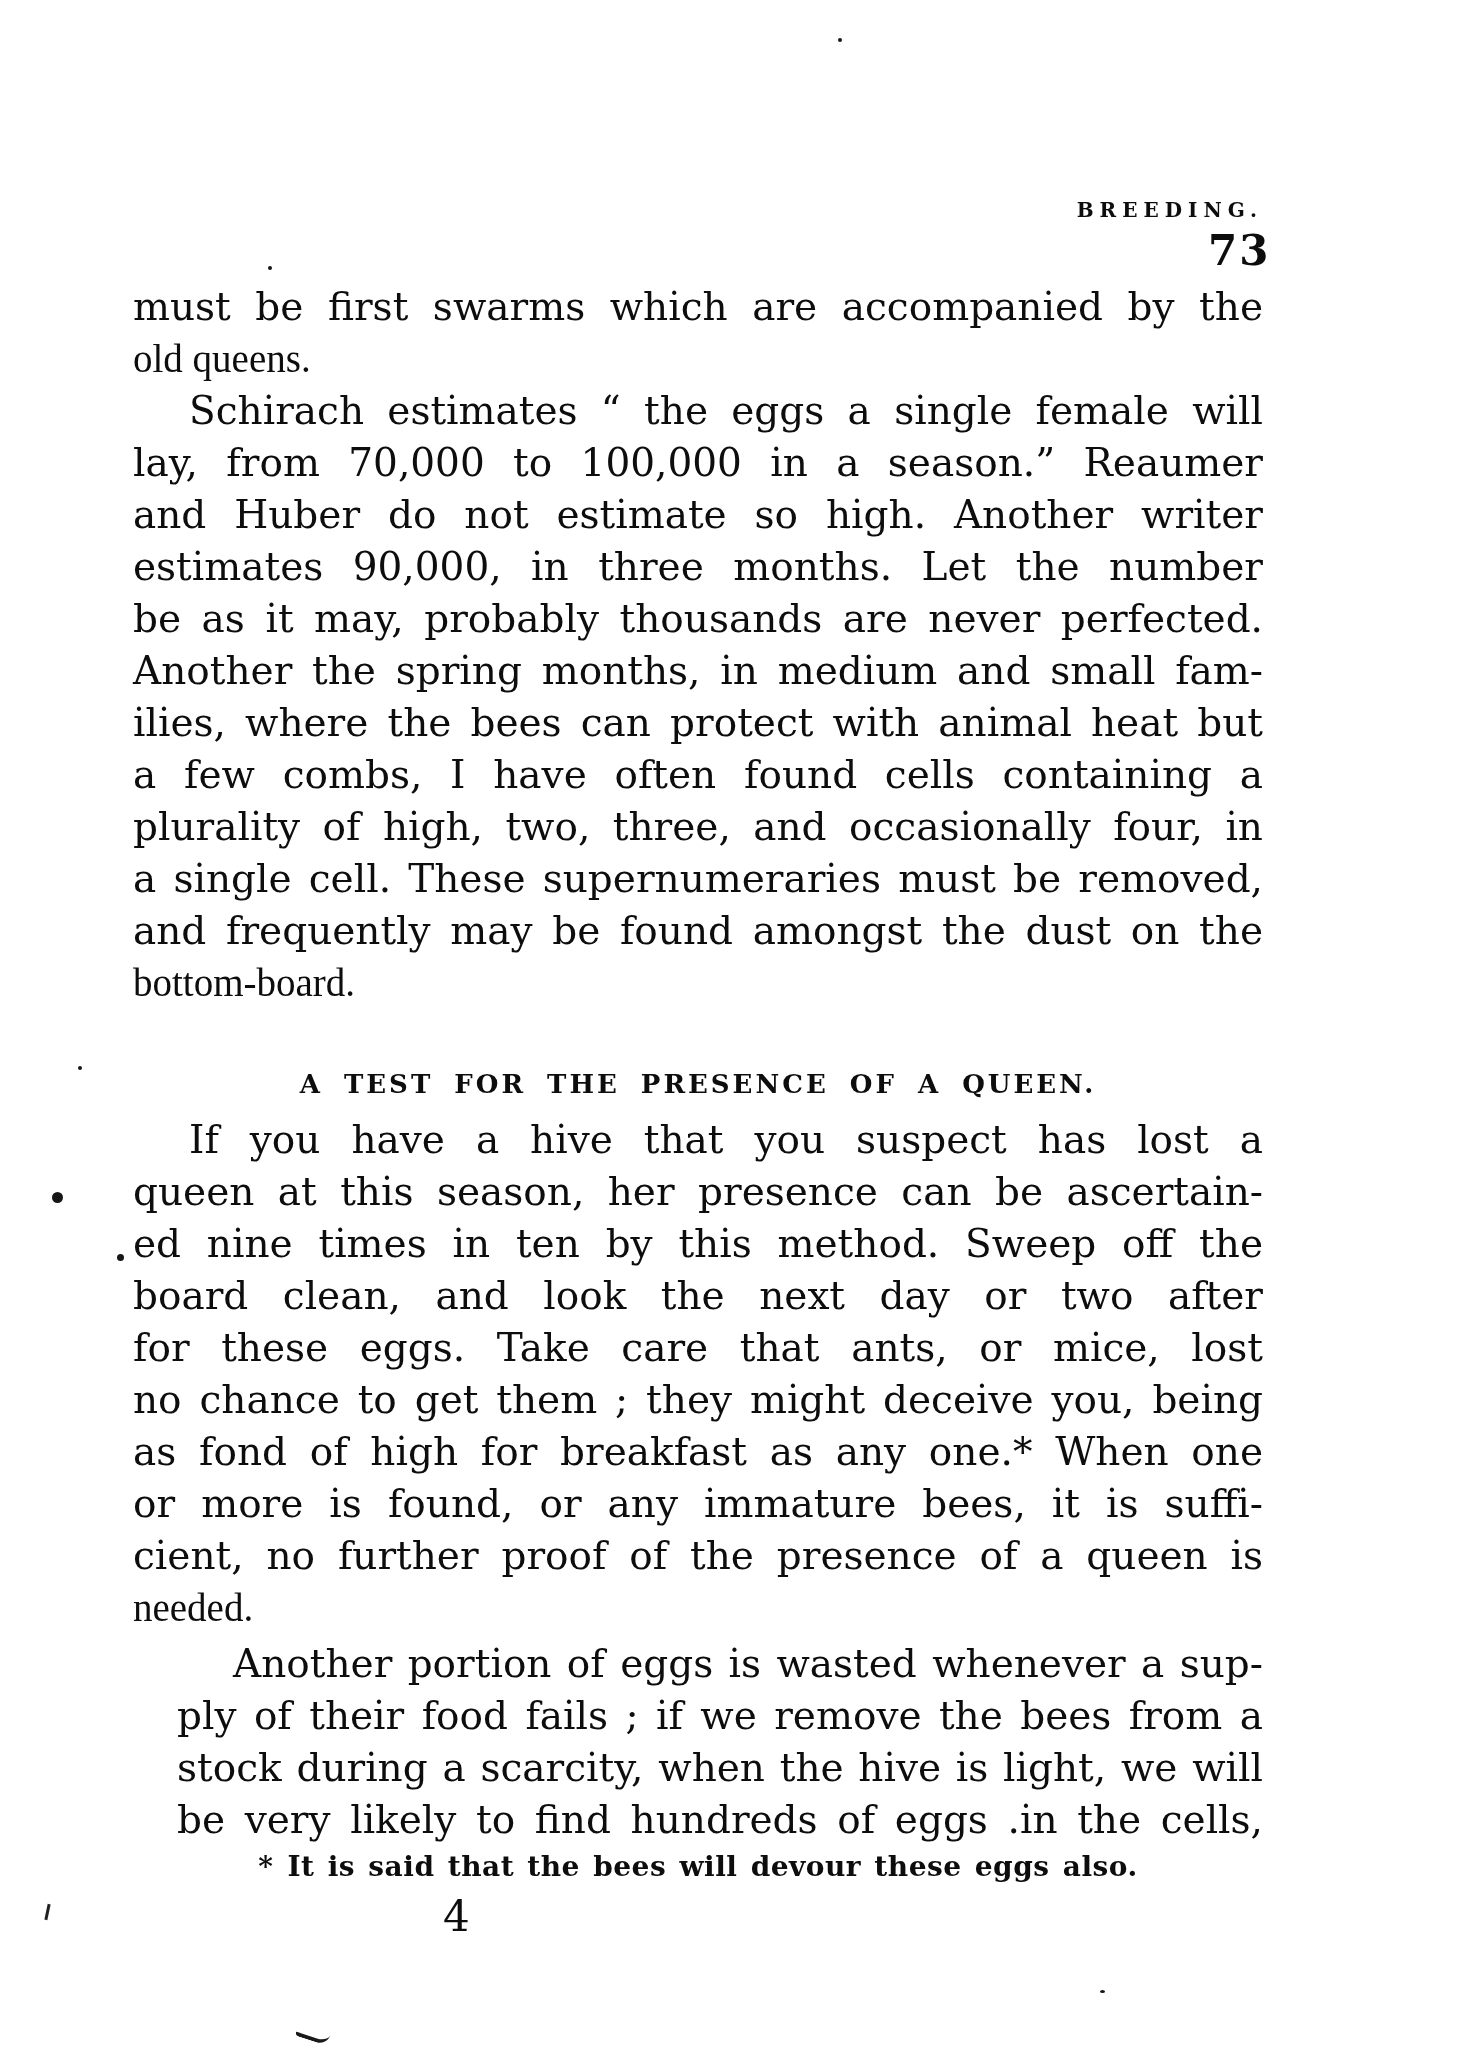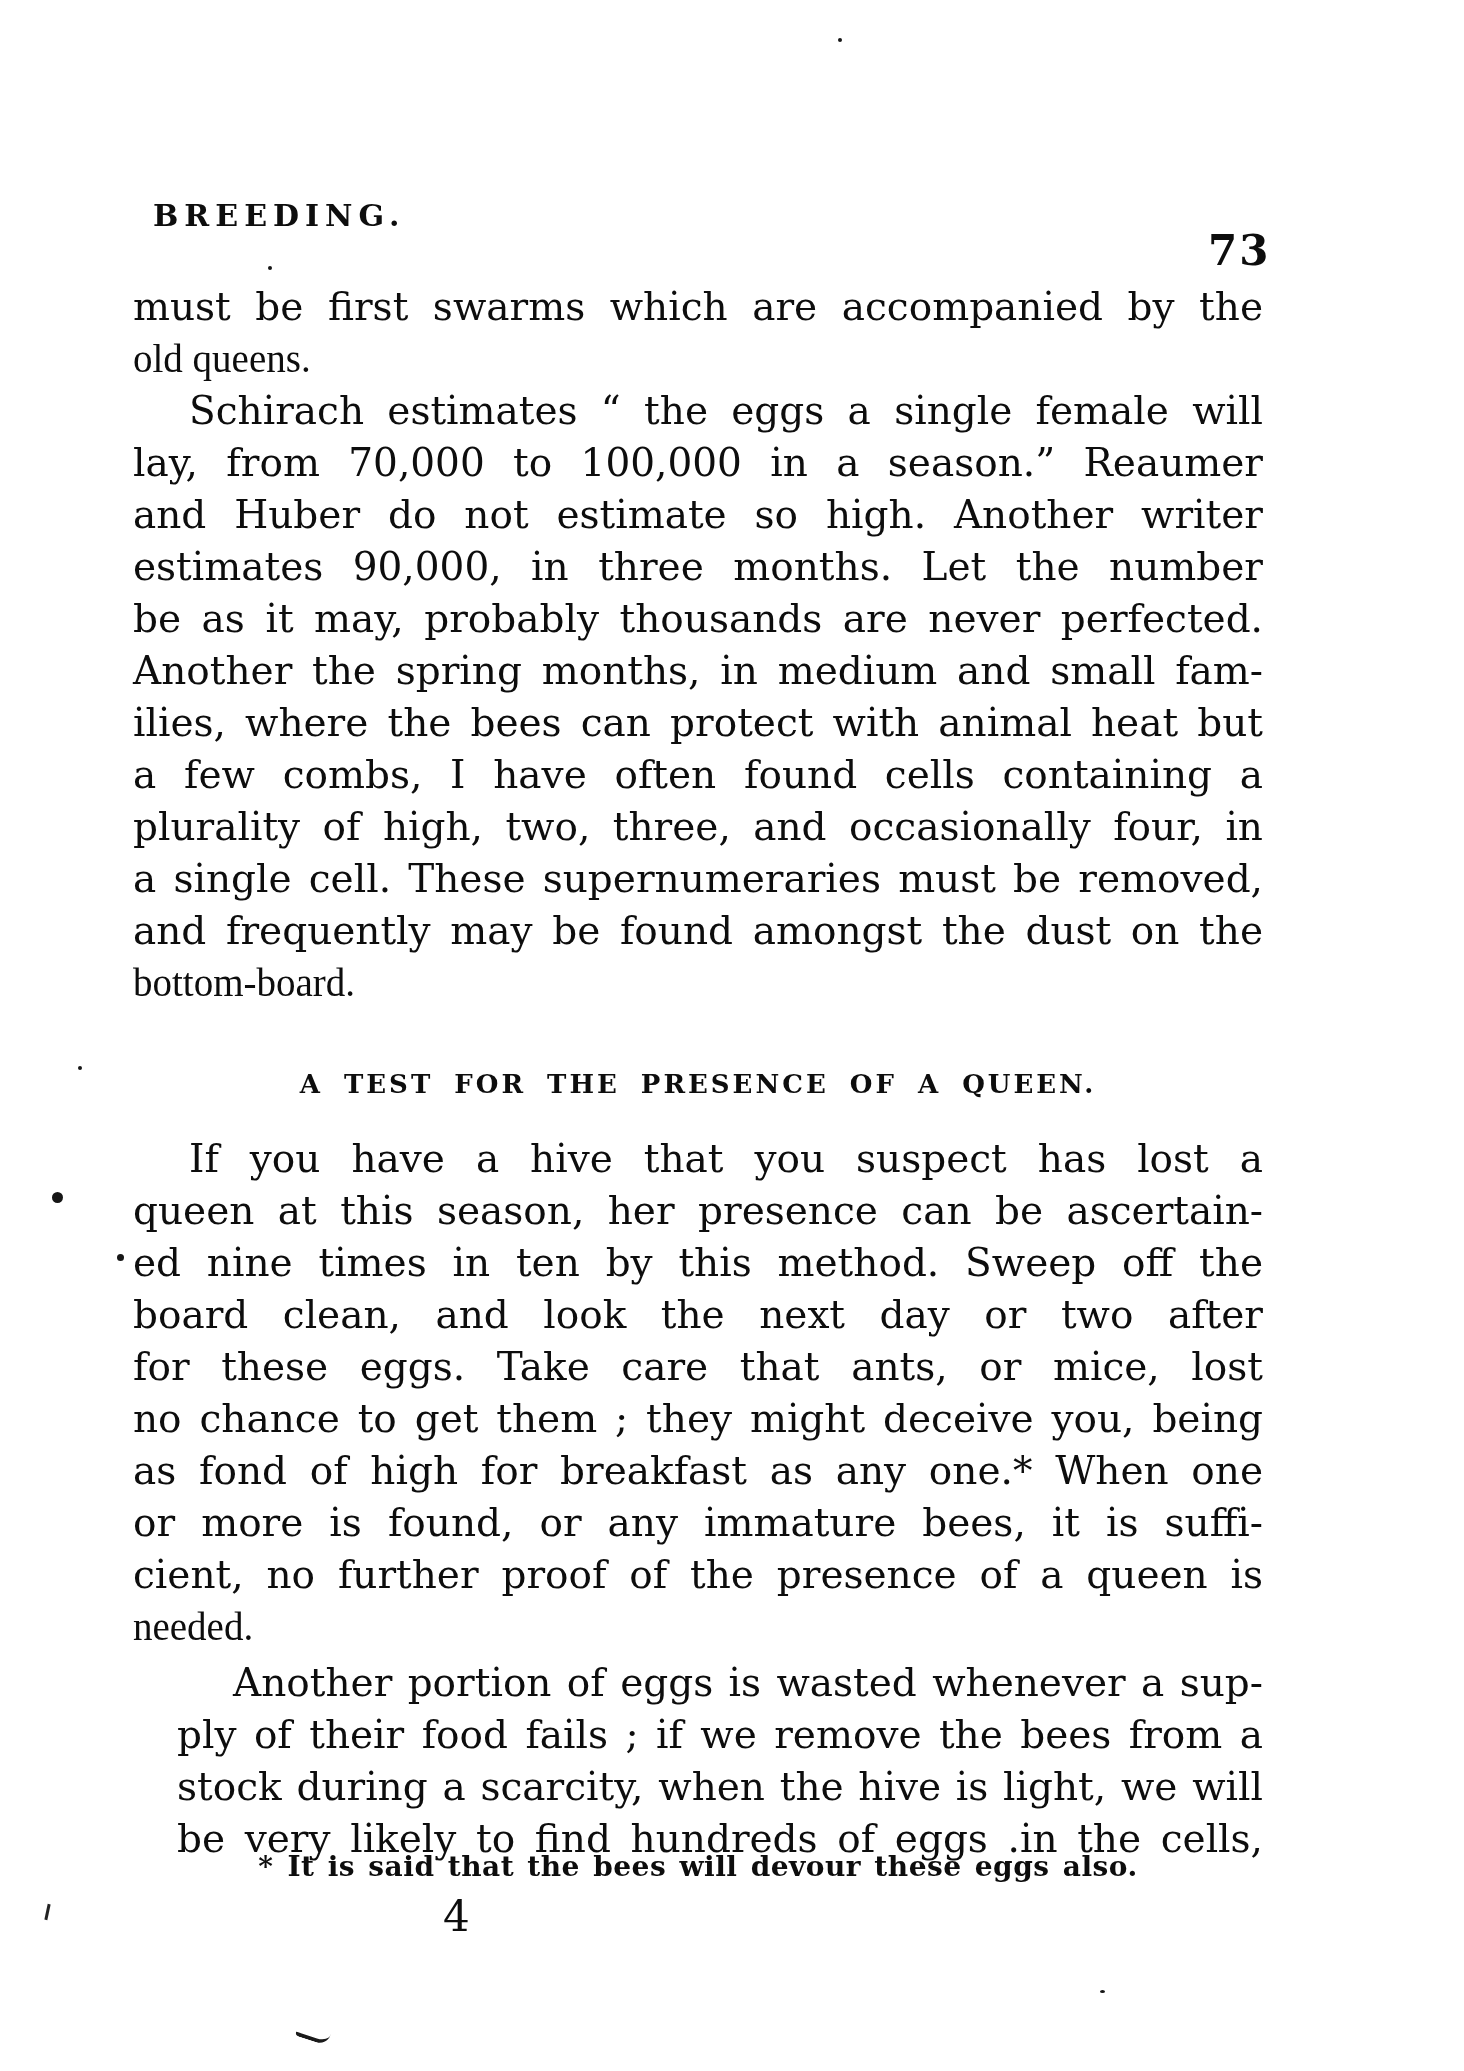"BREEDING." .running-head { font-size: 30px -> 20px; text-align: left -> right }
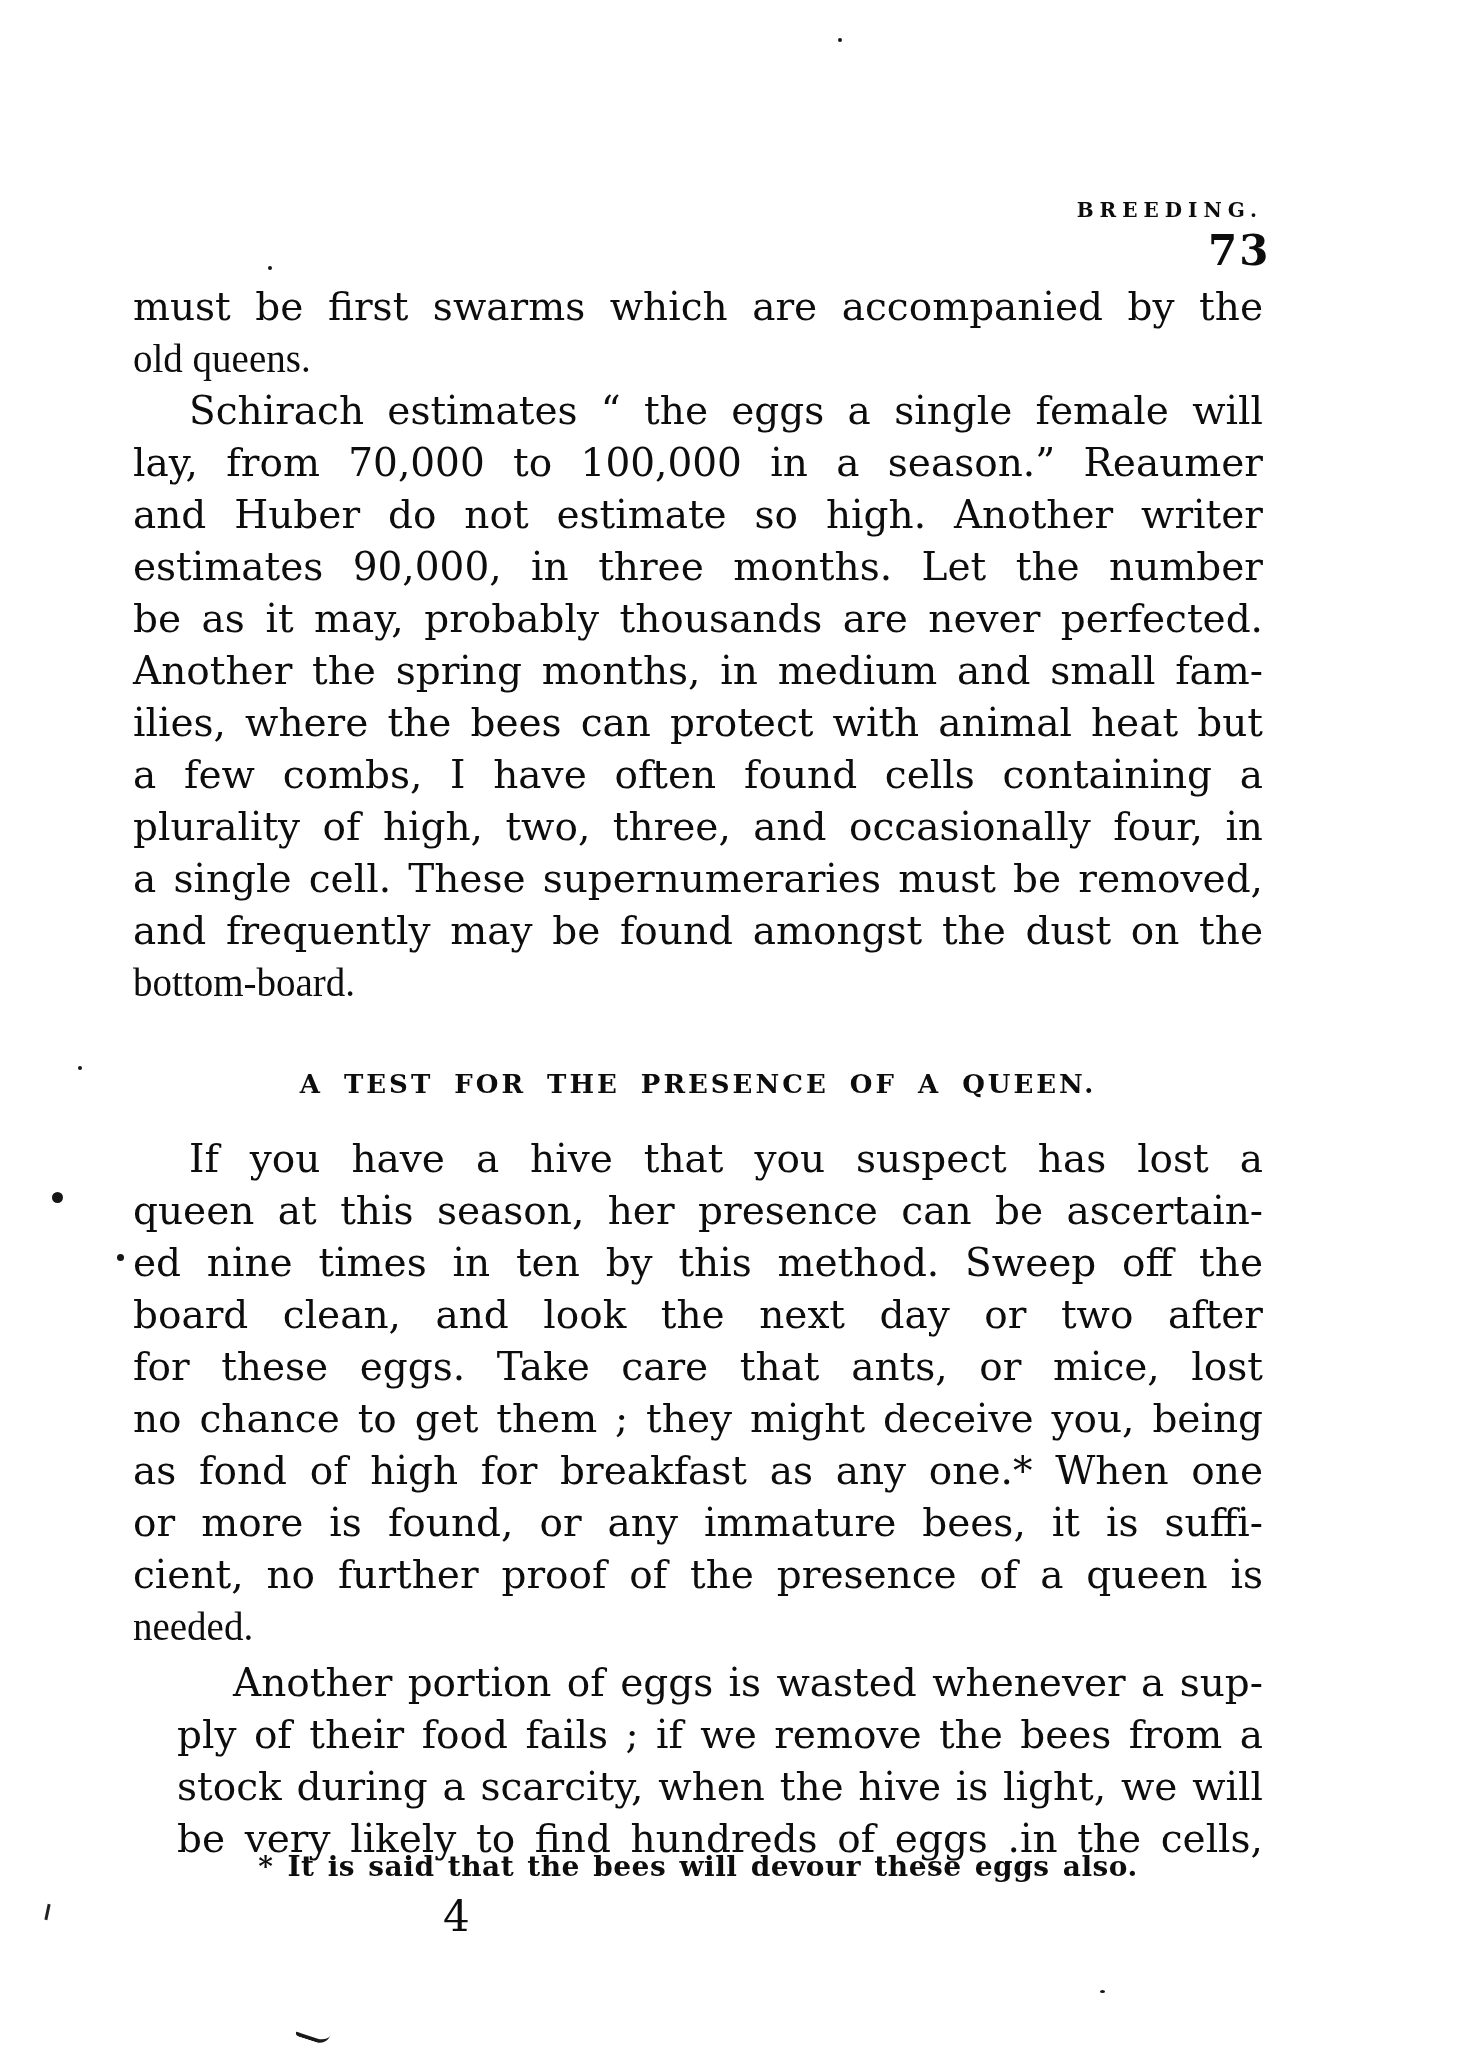"A TEST FOR THE PRESENCE" .section-heading { margin-bottom: 27px -> 8px }
